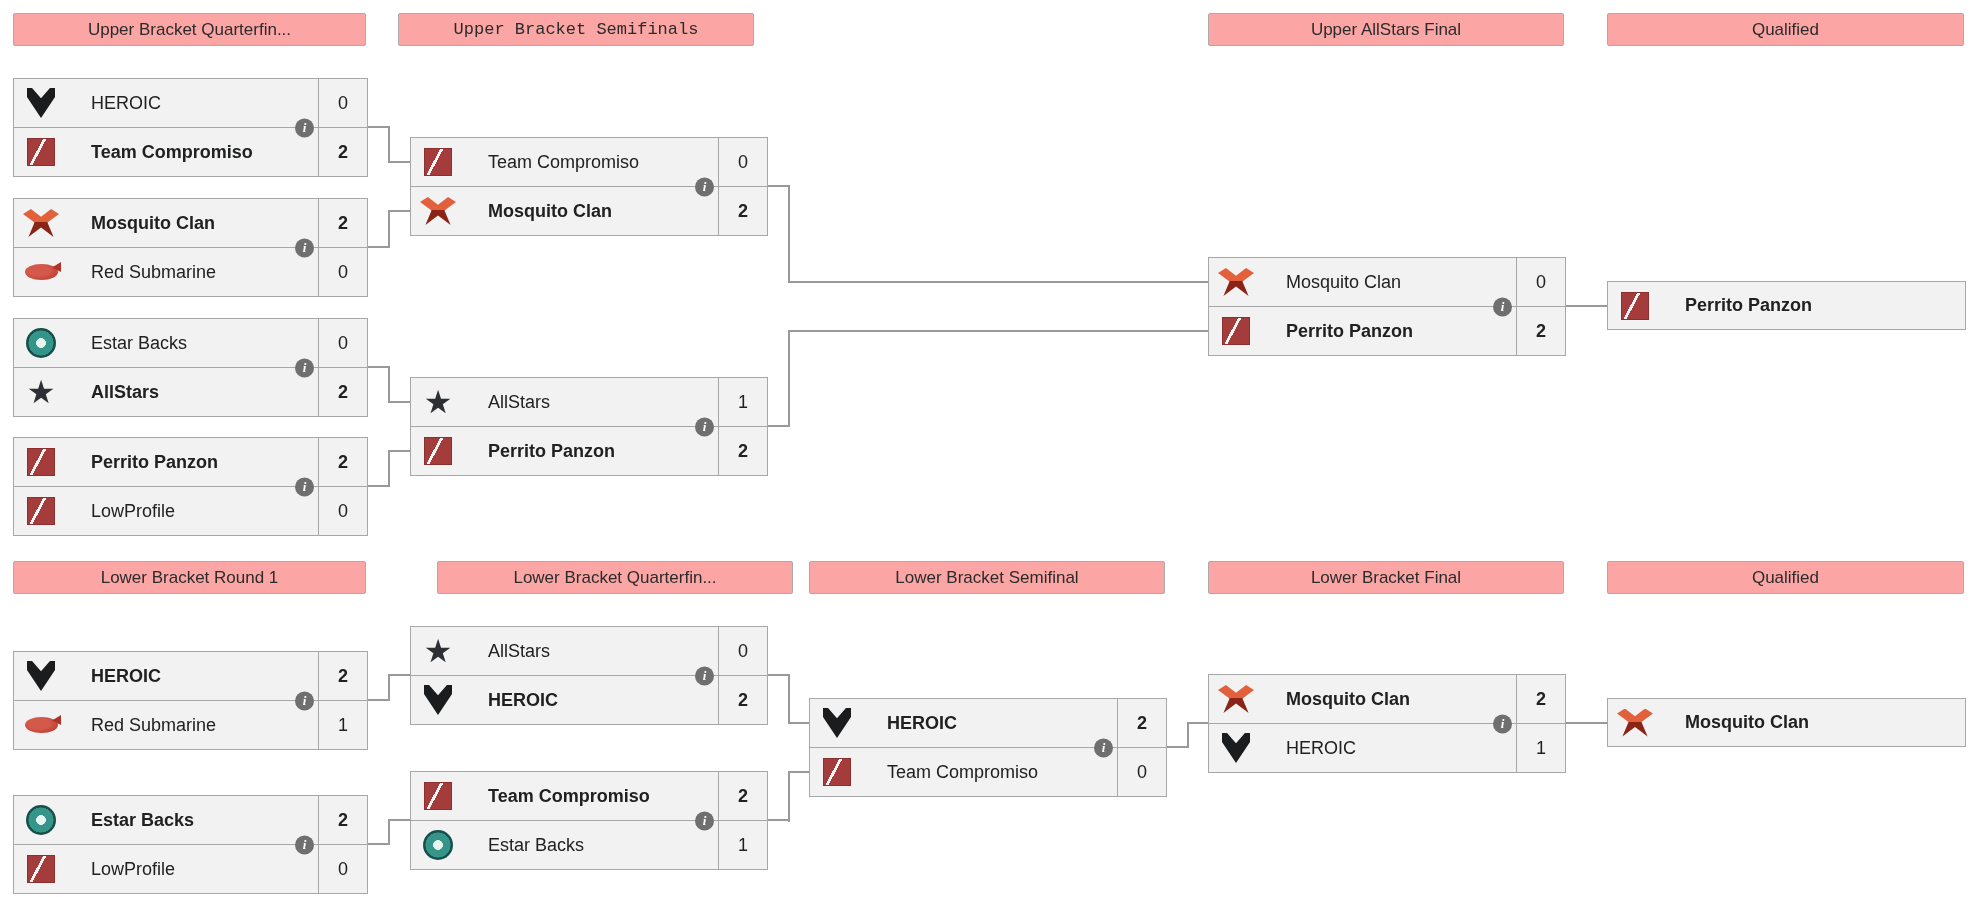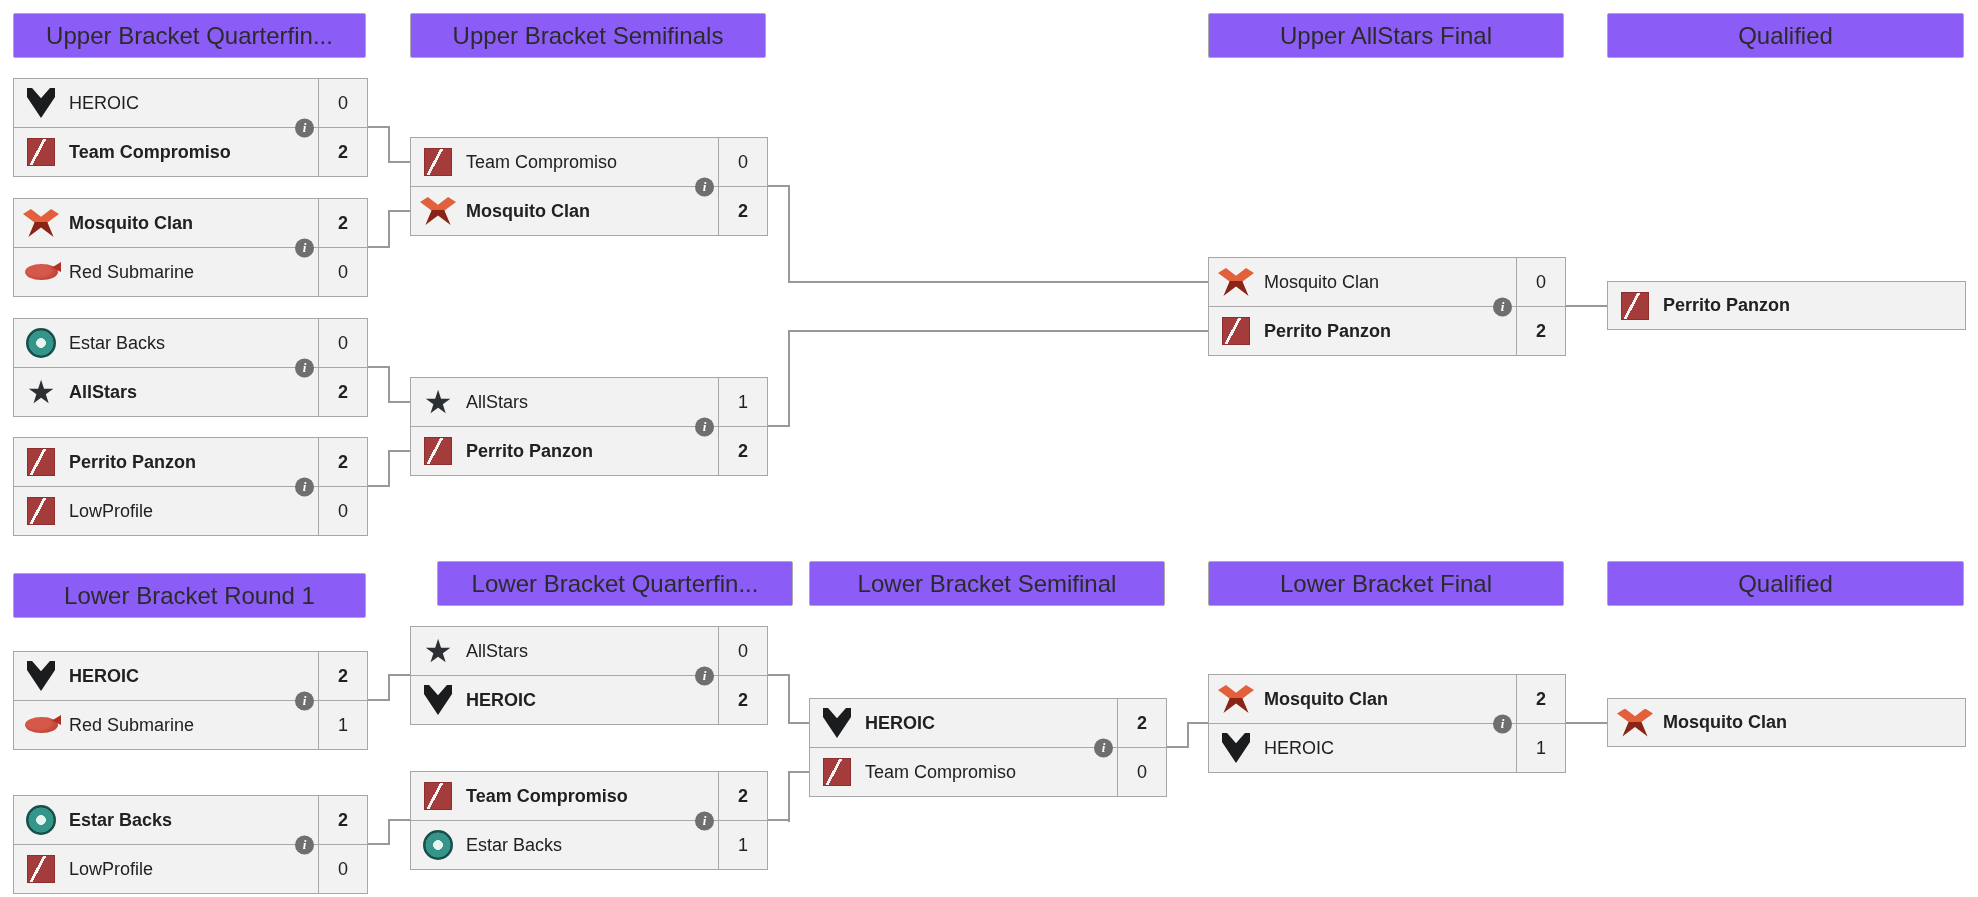"Upper Bracket Quarterfin..." .bheader { background: #8b5cf6 -> #fca5a5; font-size: 24px -> 17px; height: 45px -> 33px }
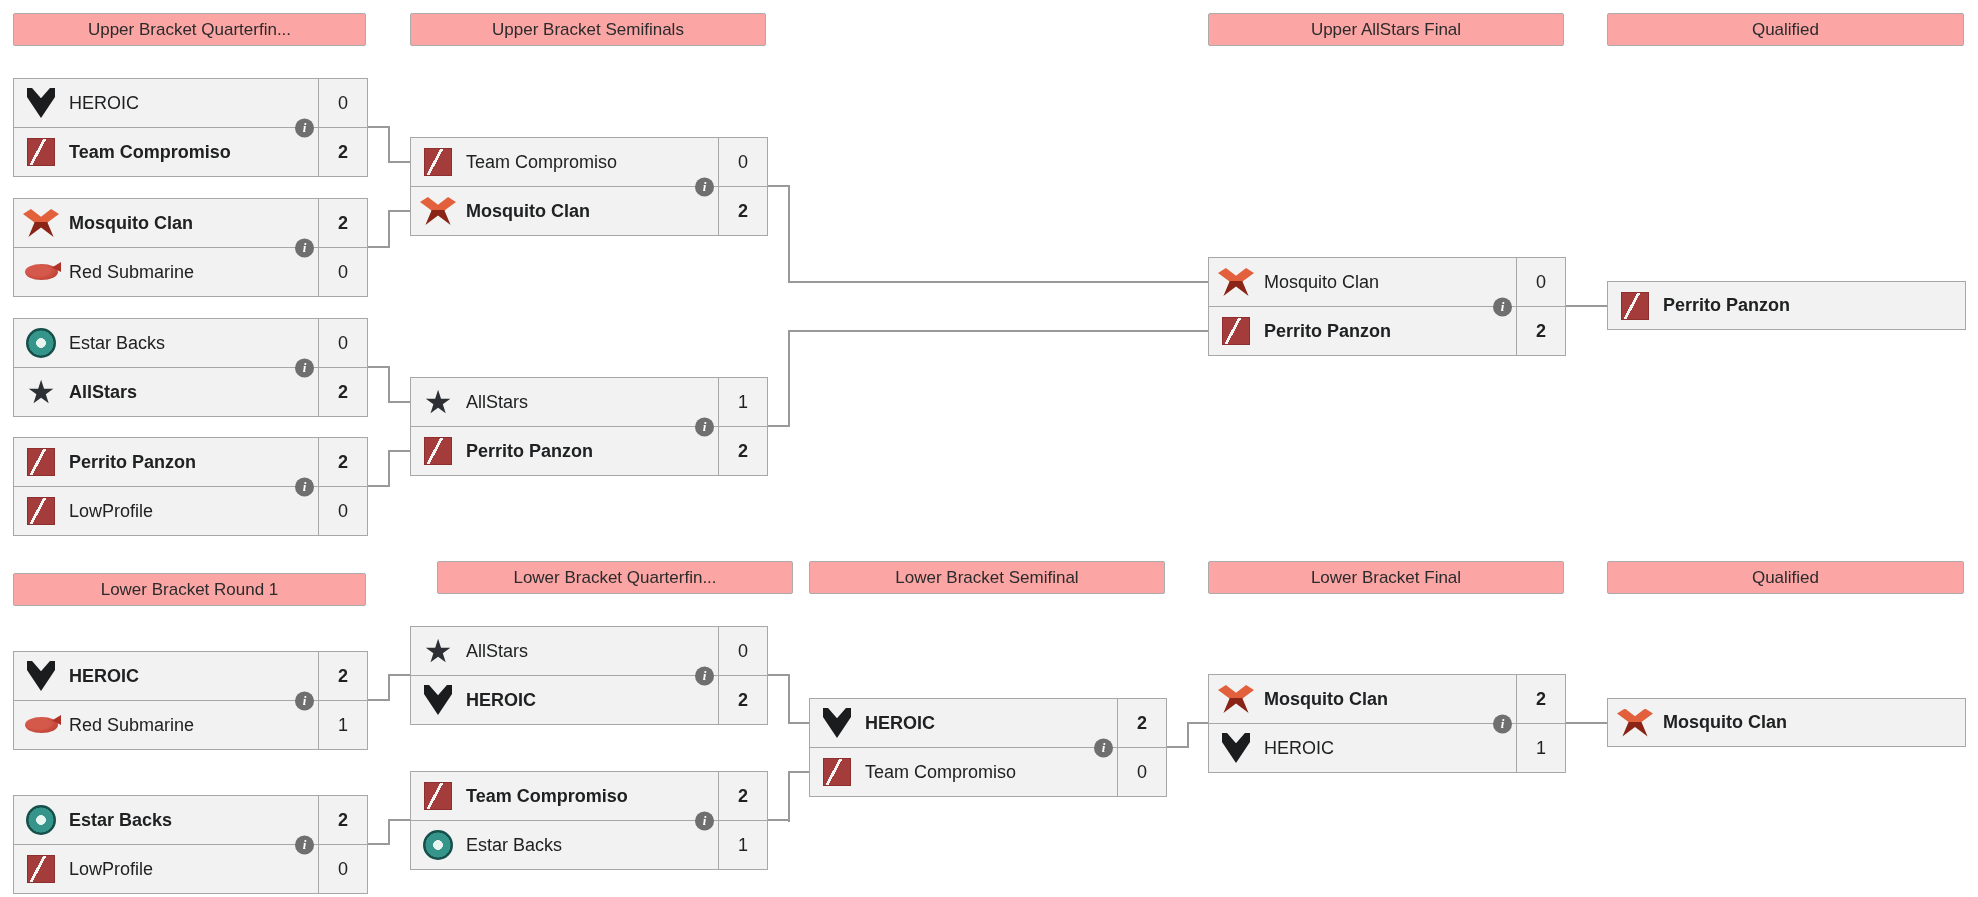"Upper Bracket Semifinals" div.bheader { font-family: none -> Liberation Mono, monospace; left: 410px -> 398px }
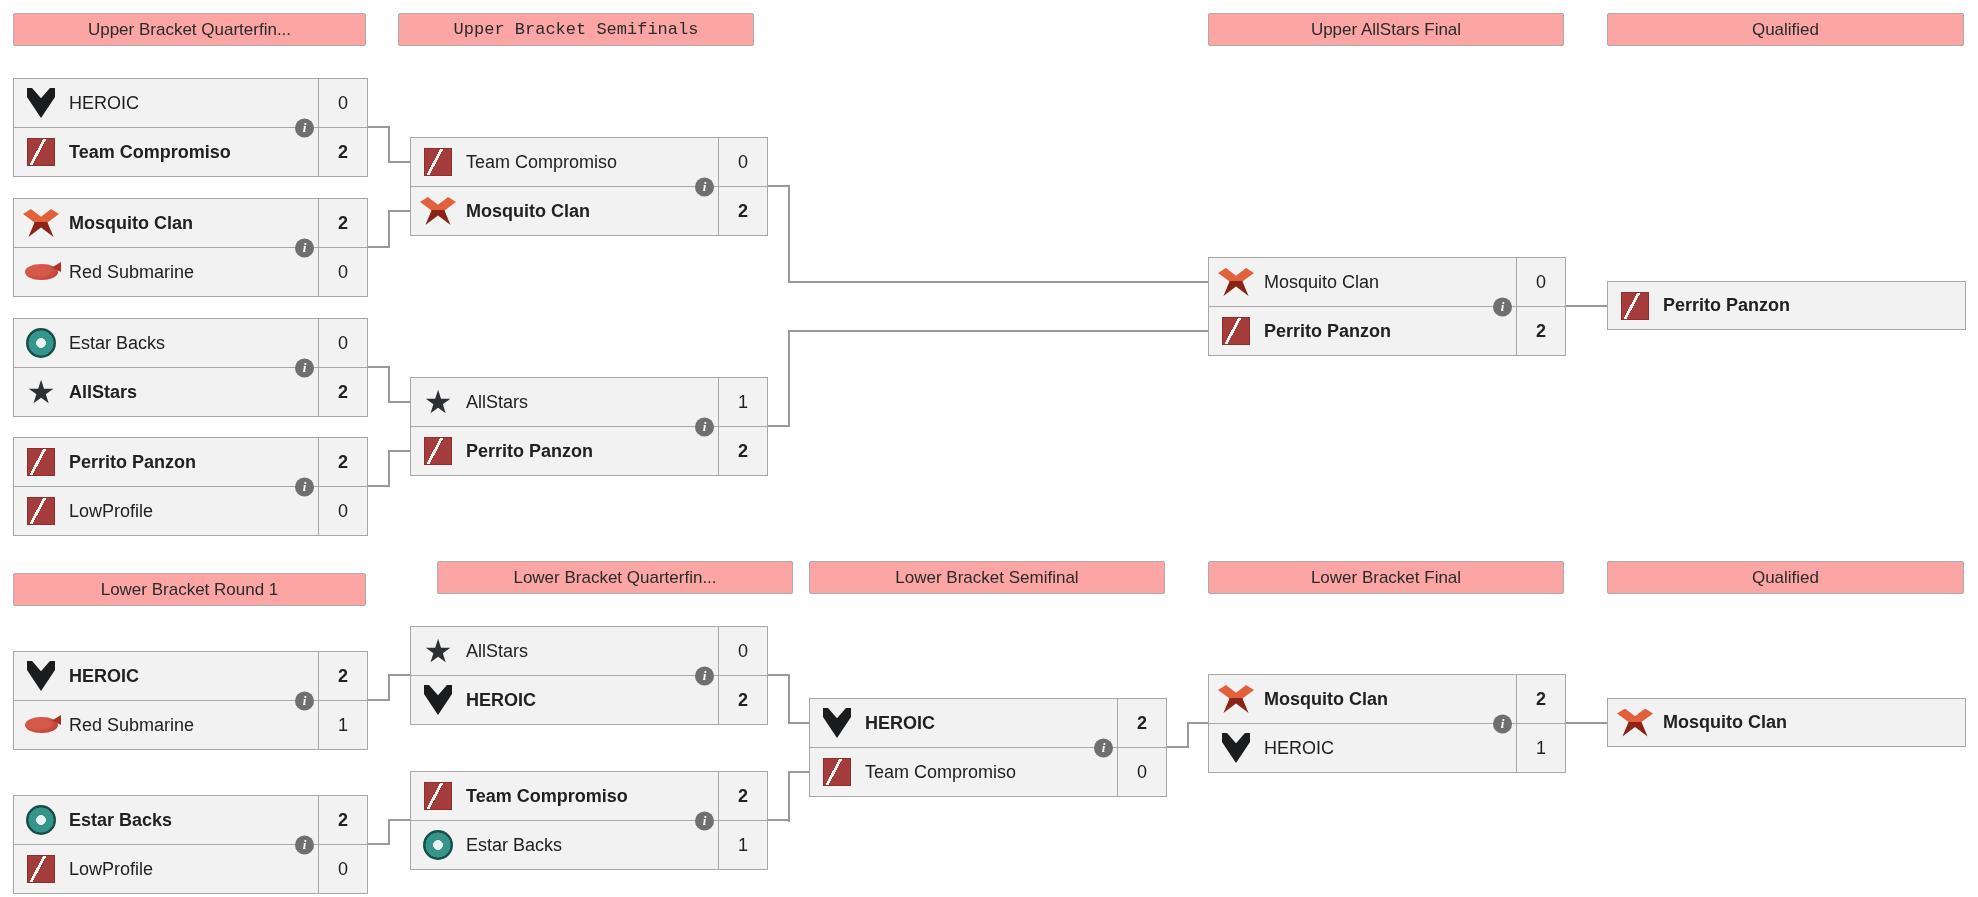"HEROIC" .trow { gap: none -> 22px }
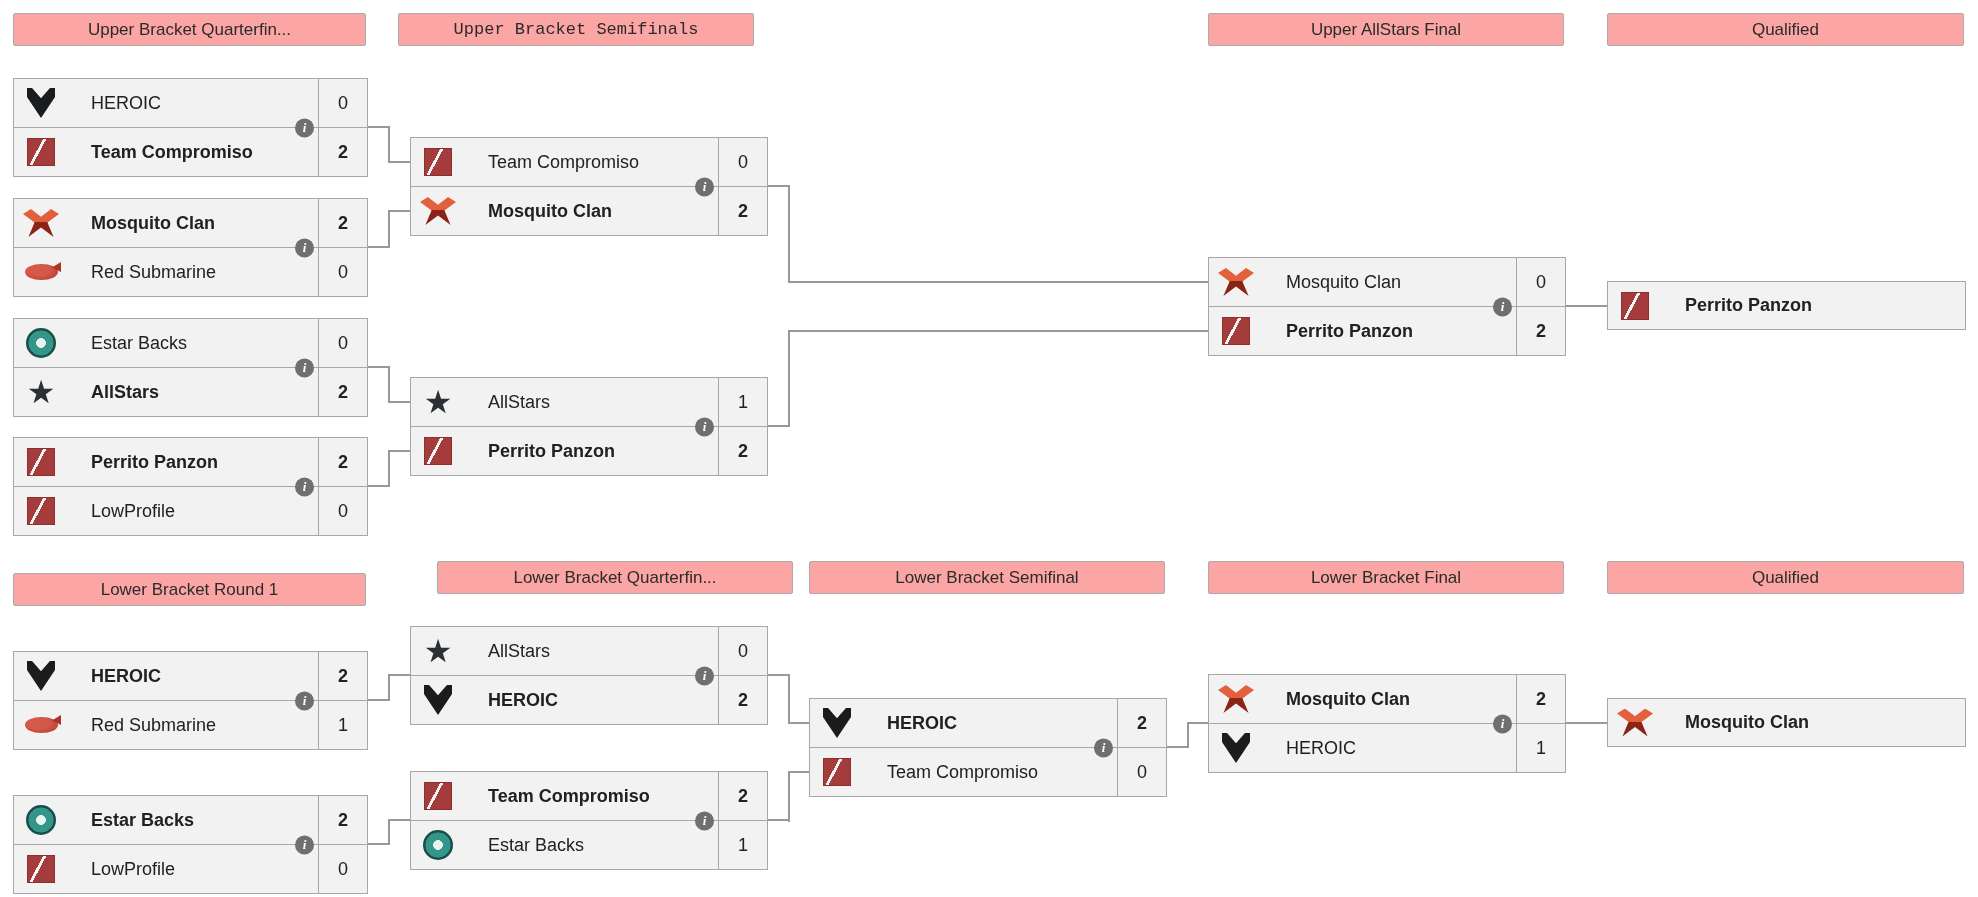"Lower Bracket Round 1" div.bheader { top: 573px -> 561px }
